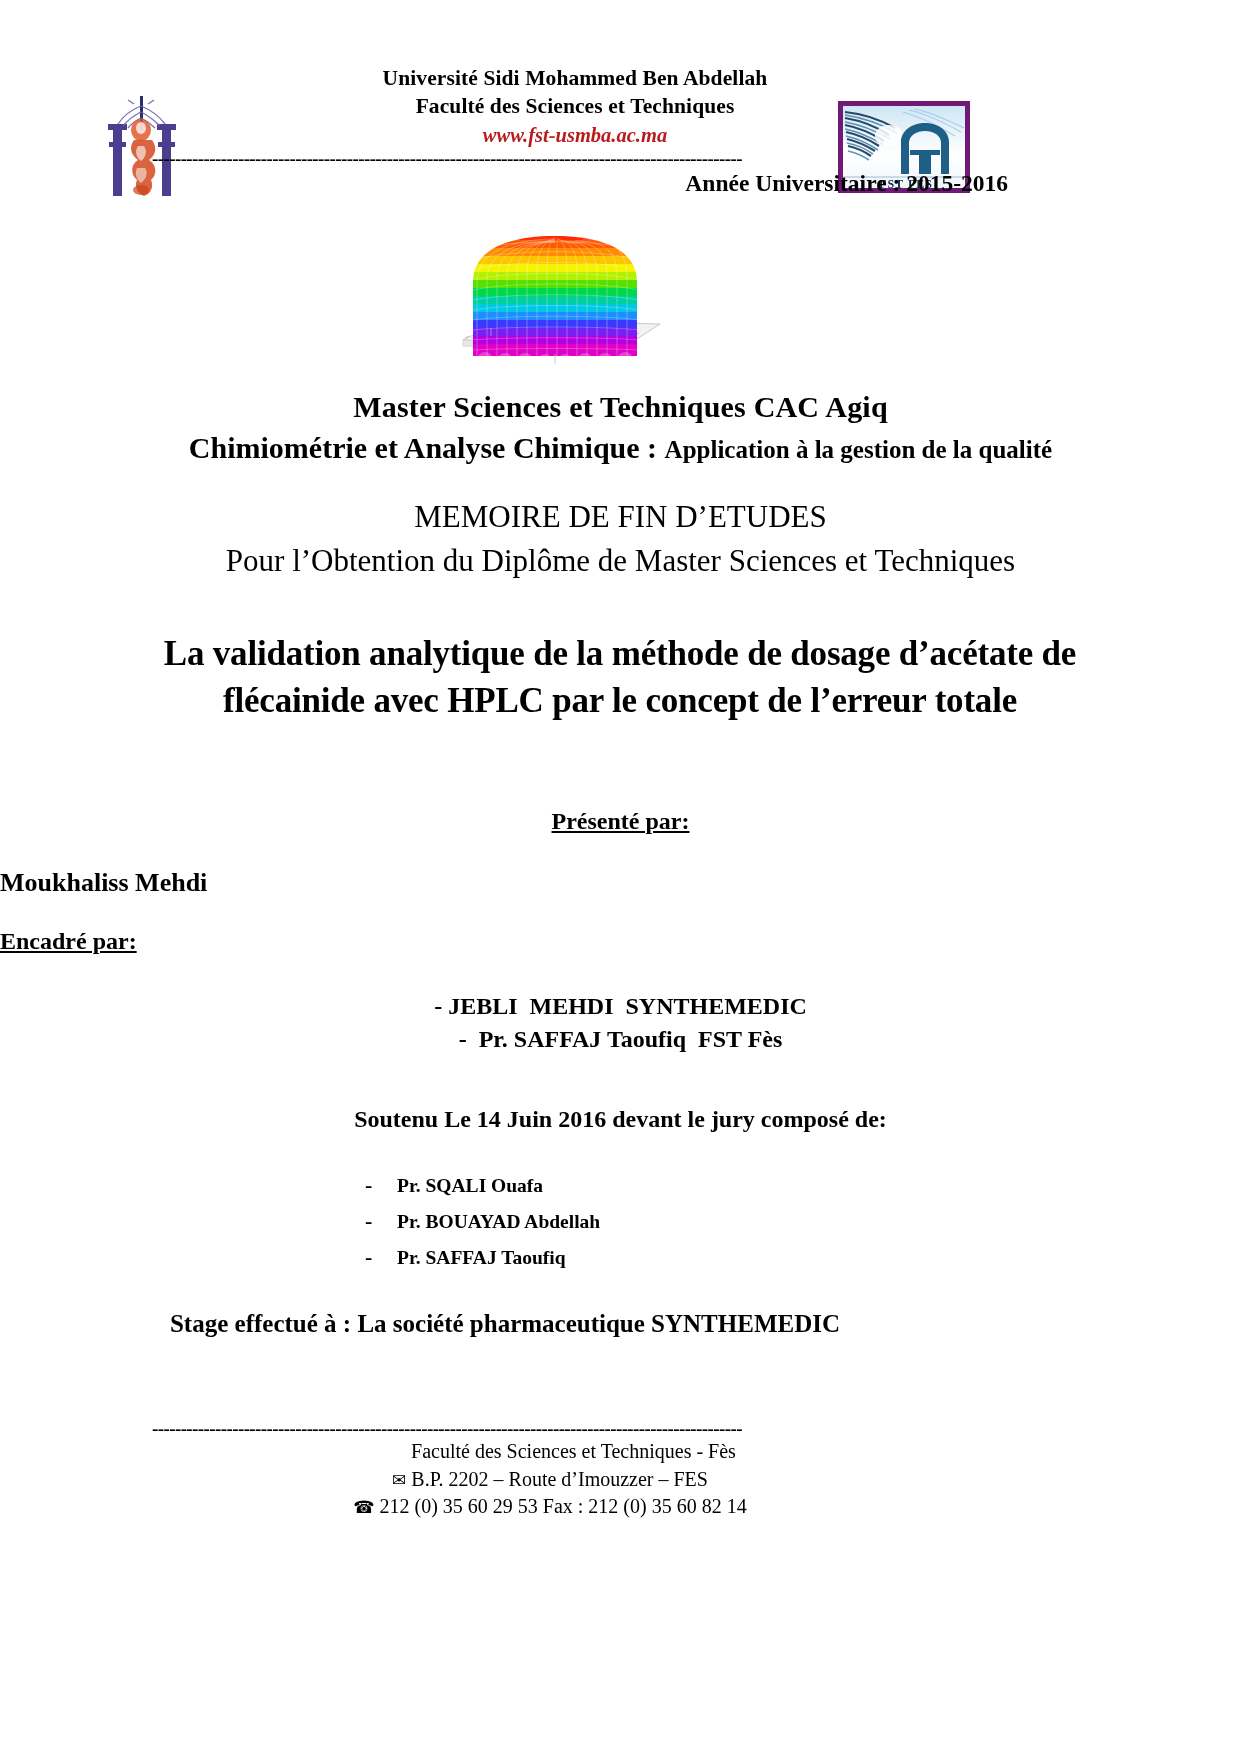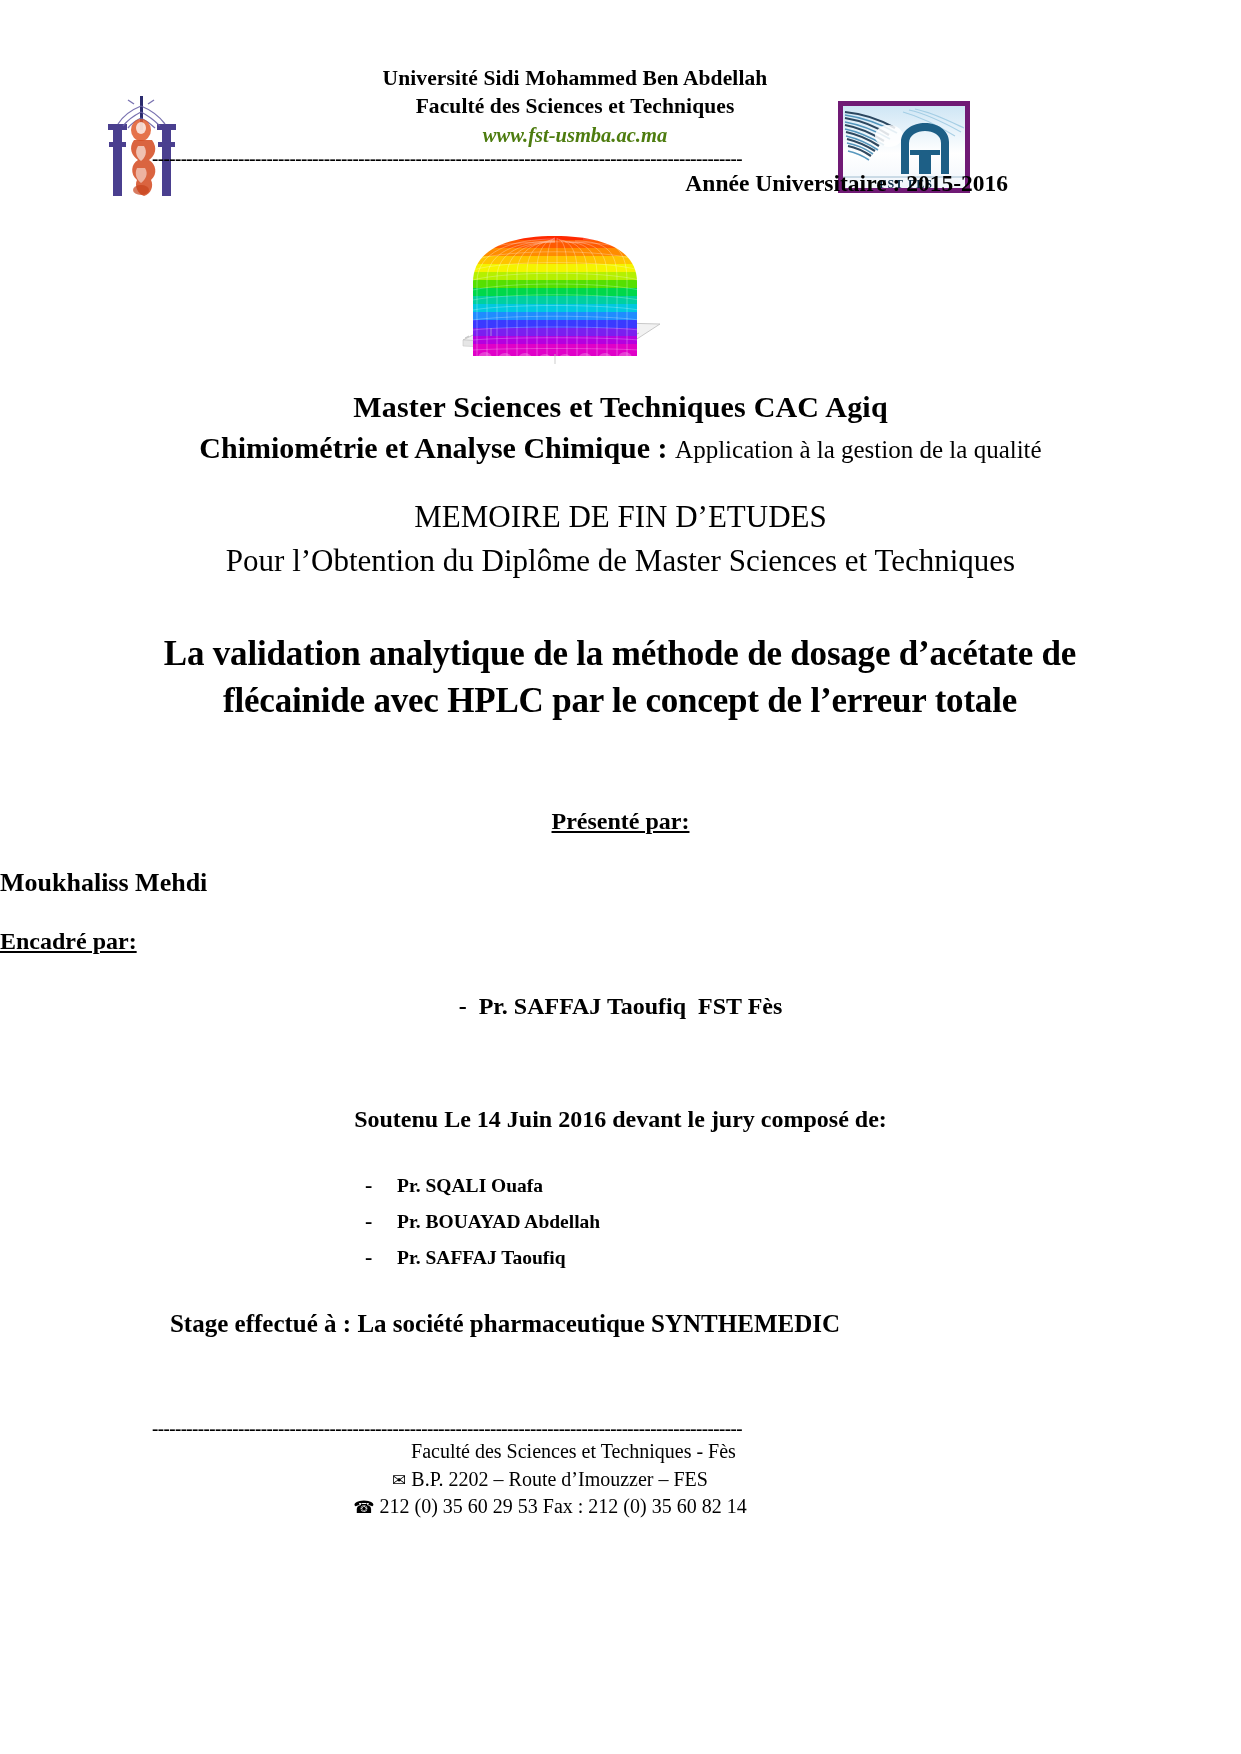"www.fst-usmba.ac.ma" .header-url { color: #4d7c0f -> #b91c1c }
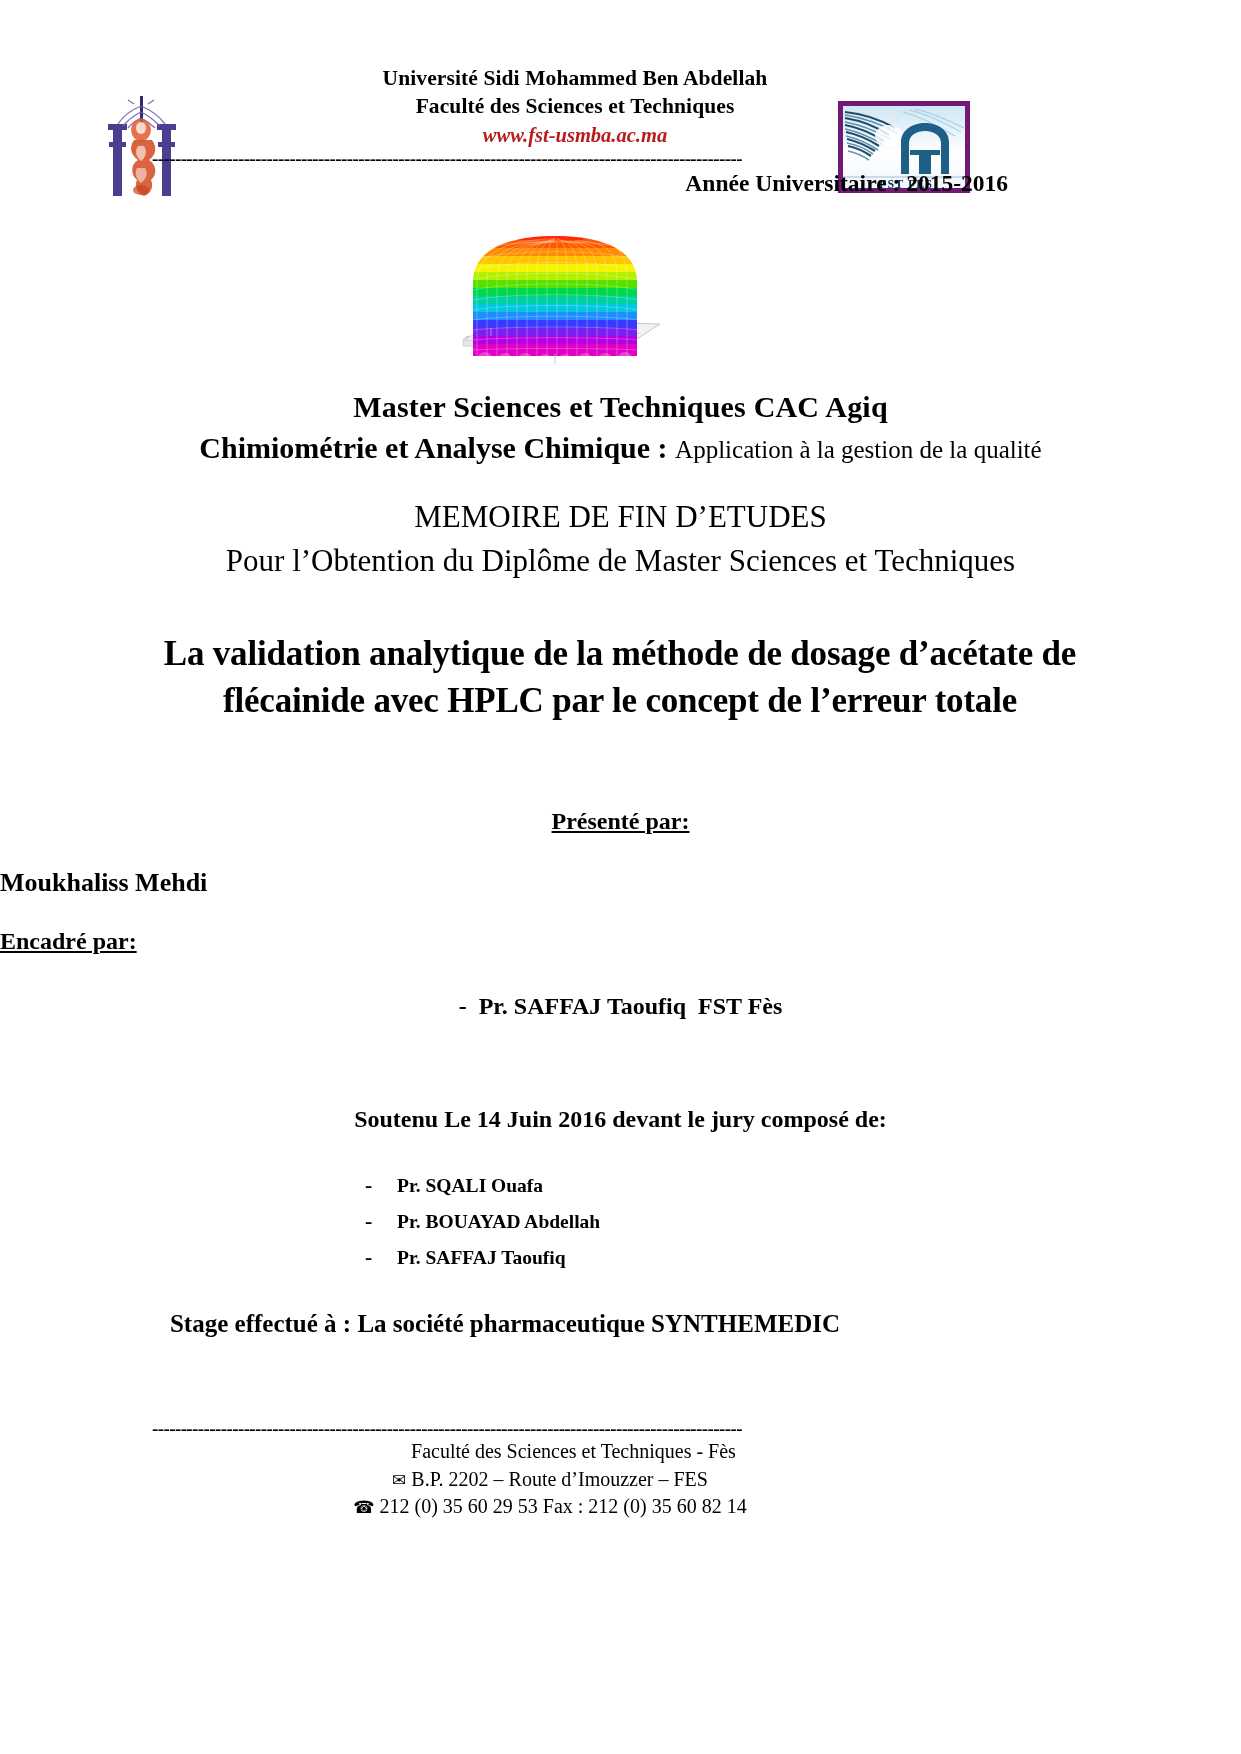"Application à la gestion de" .program-l2 .sm { font-weight: normal -> bold }
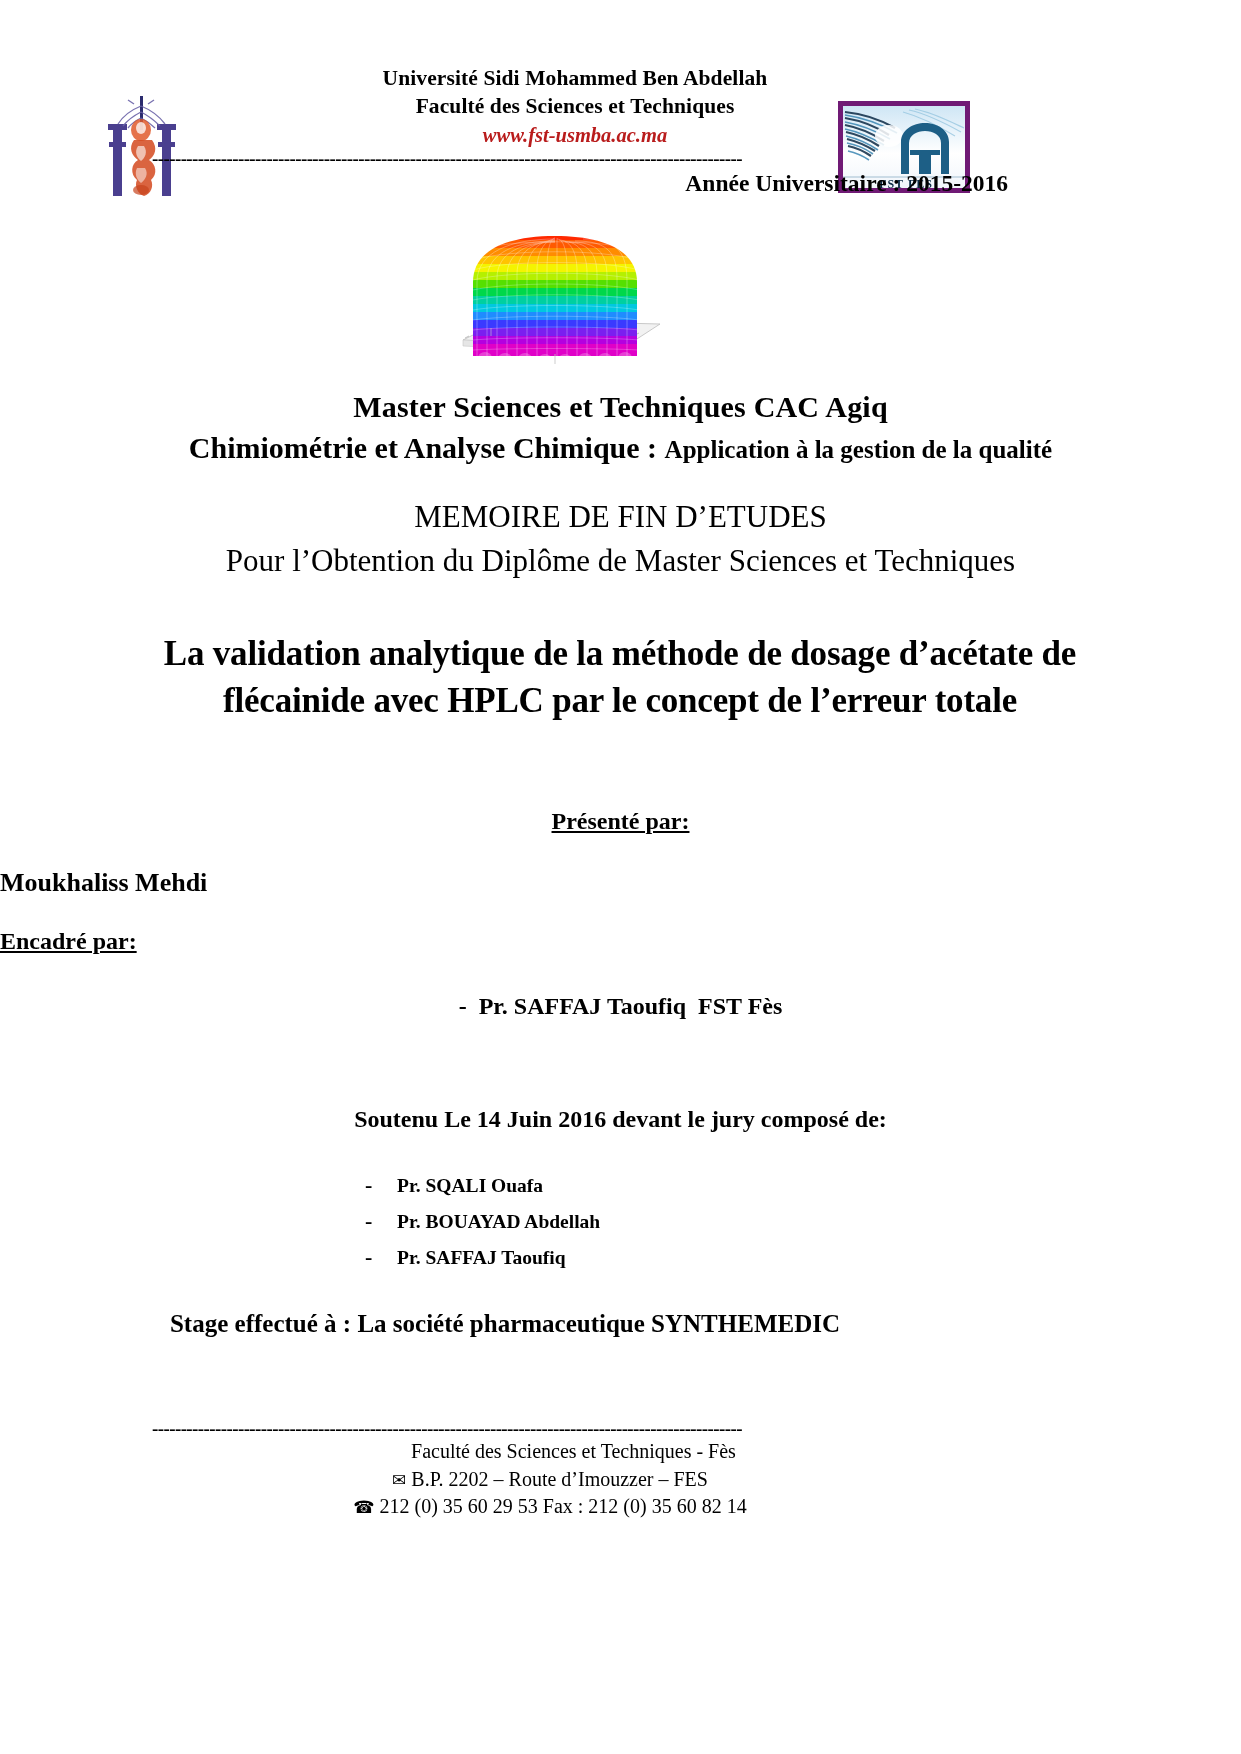"- JEBLI MEHDI SYNTHEMEDIC" div.sup-row { html: none -> <div>- JEBLI MEHDI SYNTHEMEDIC</div> }
